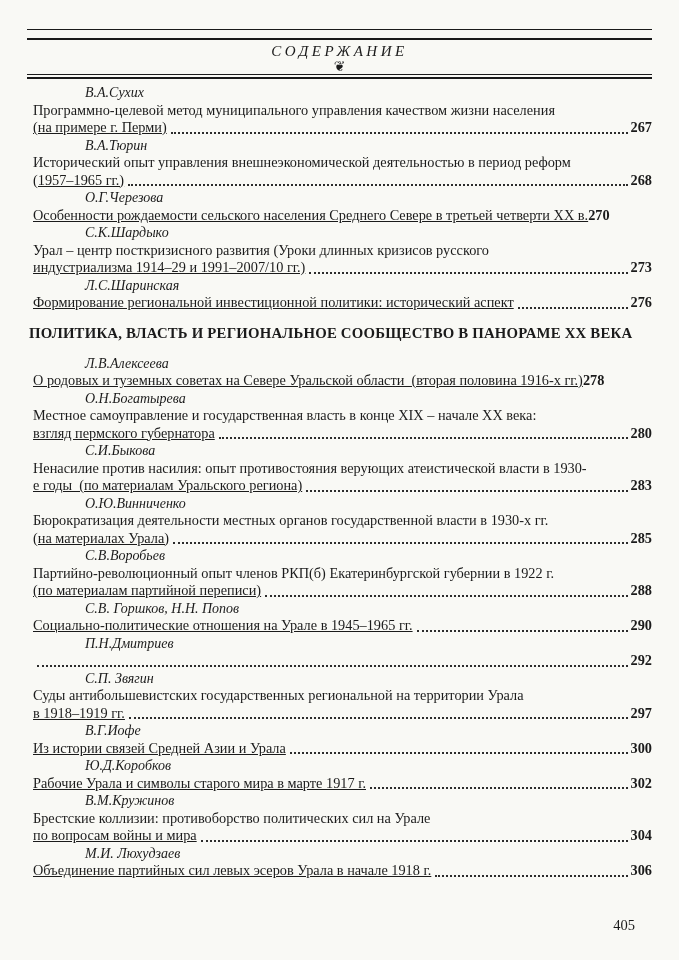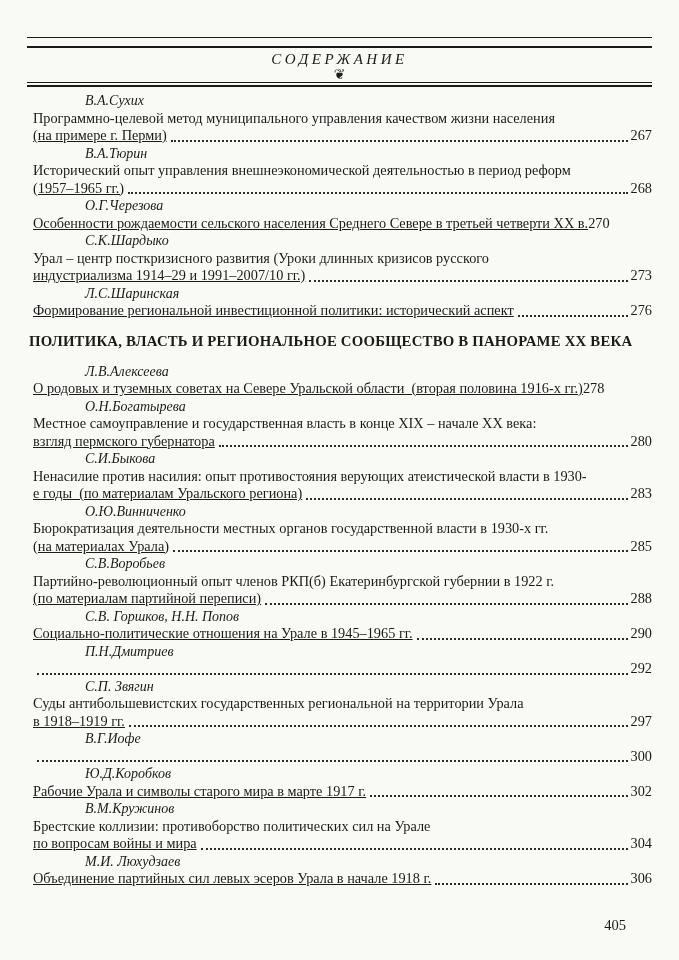"СОДЕРЖАНИЕ" .page { padding: 16px 27px -> 8px 27px }
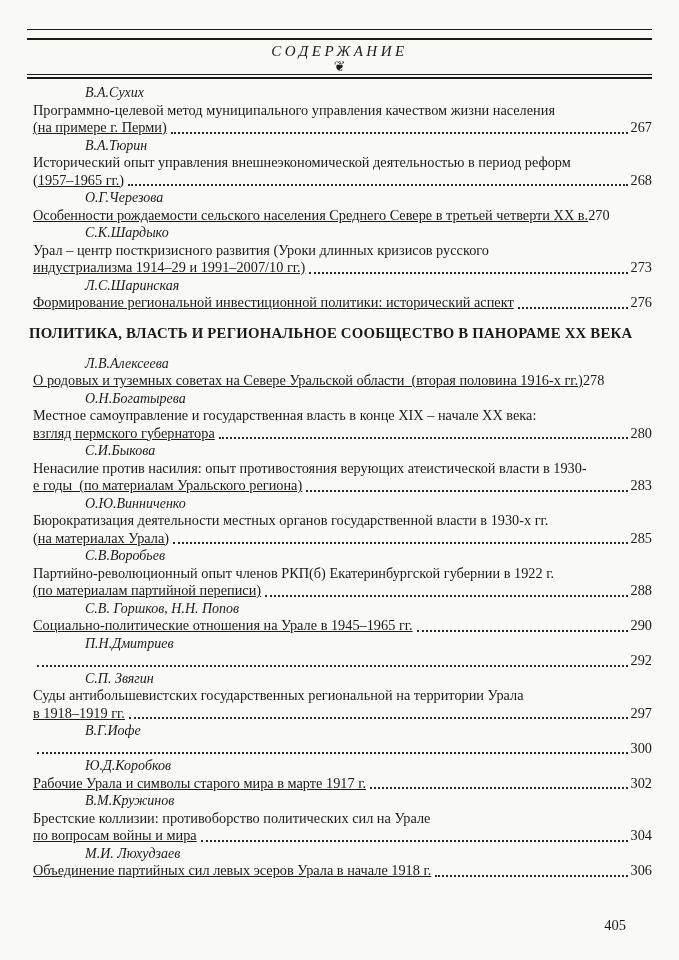"267" .pageno { font-weight: none -> bold }
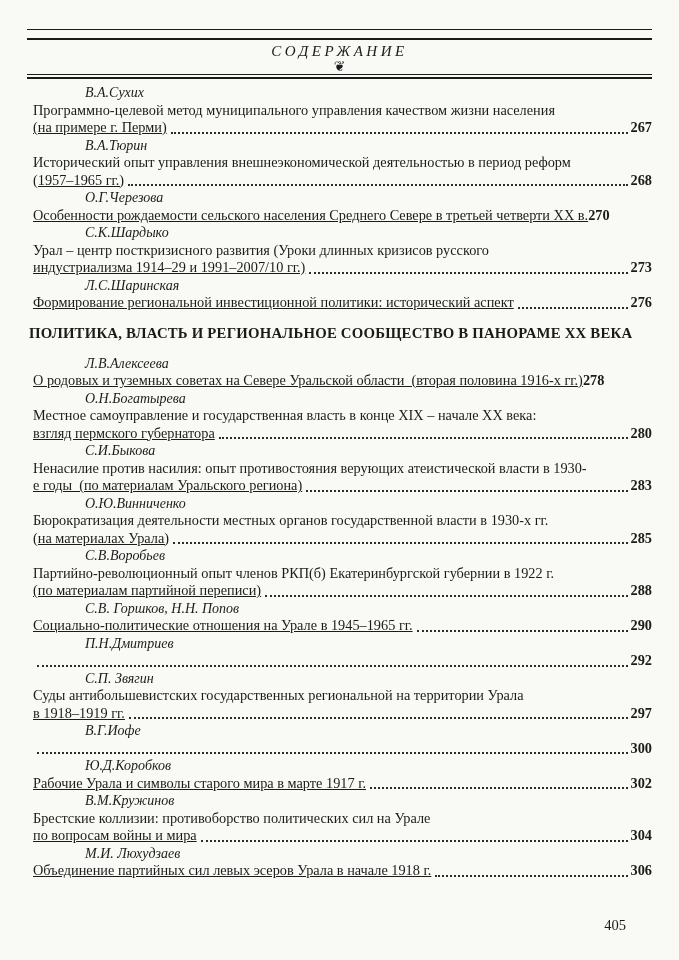"Из истории связей Средней Азии" span.t { html: none -> <span>Из истории связей Средней Азии и Урала</span> }
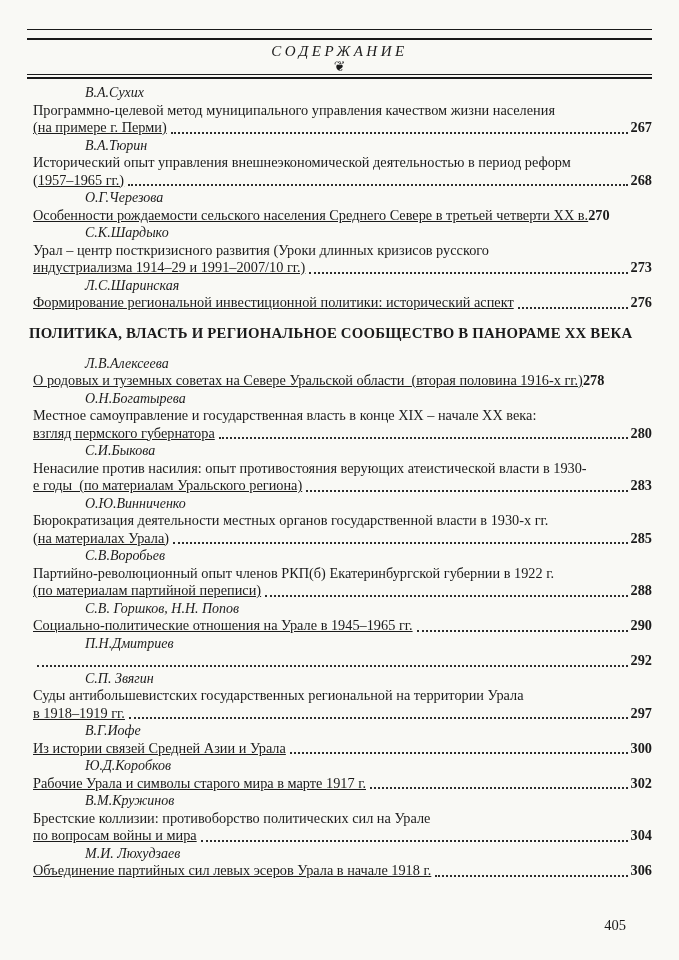"405" .folio { right: 53px -> 44px }
